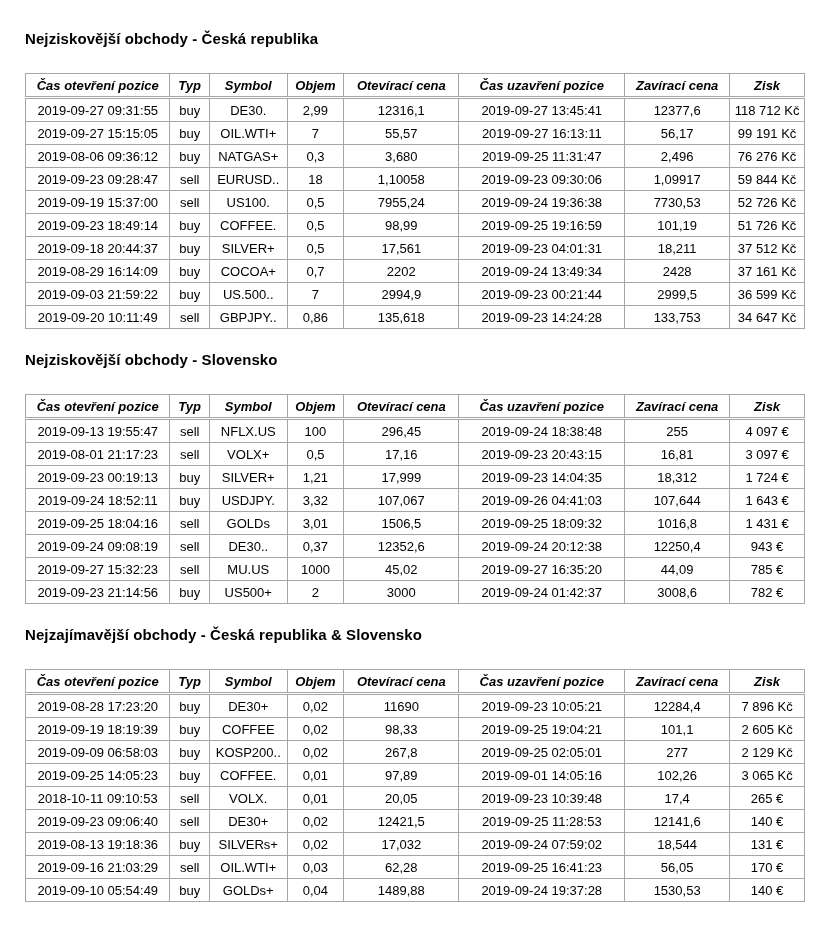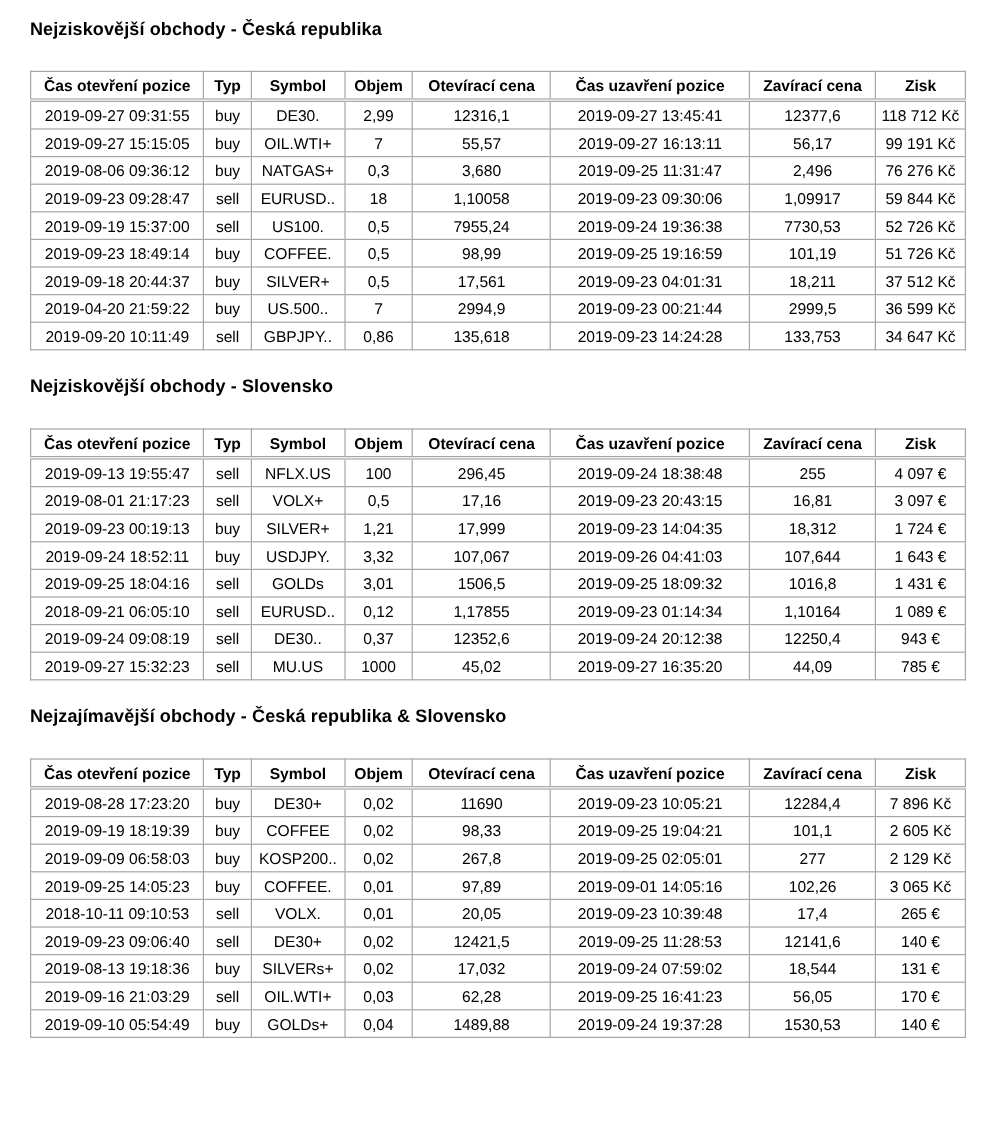"Nejziskovější obchody - Česká republika" .section-title { margin: 4px 0 26px 0 -> 18px 0 26px 0 }
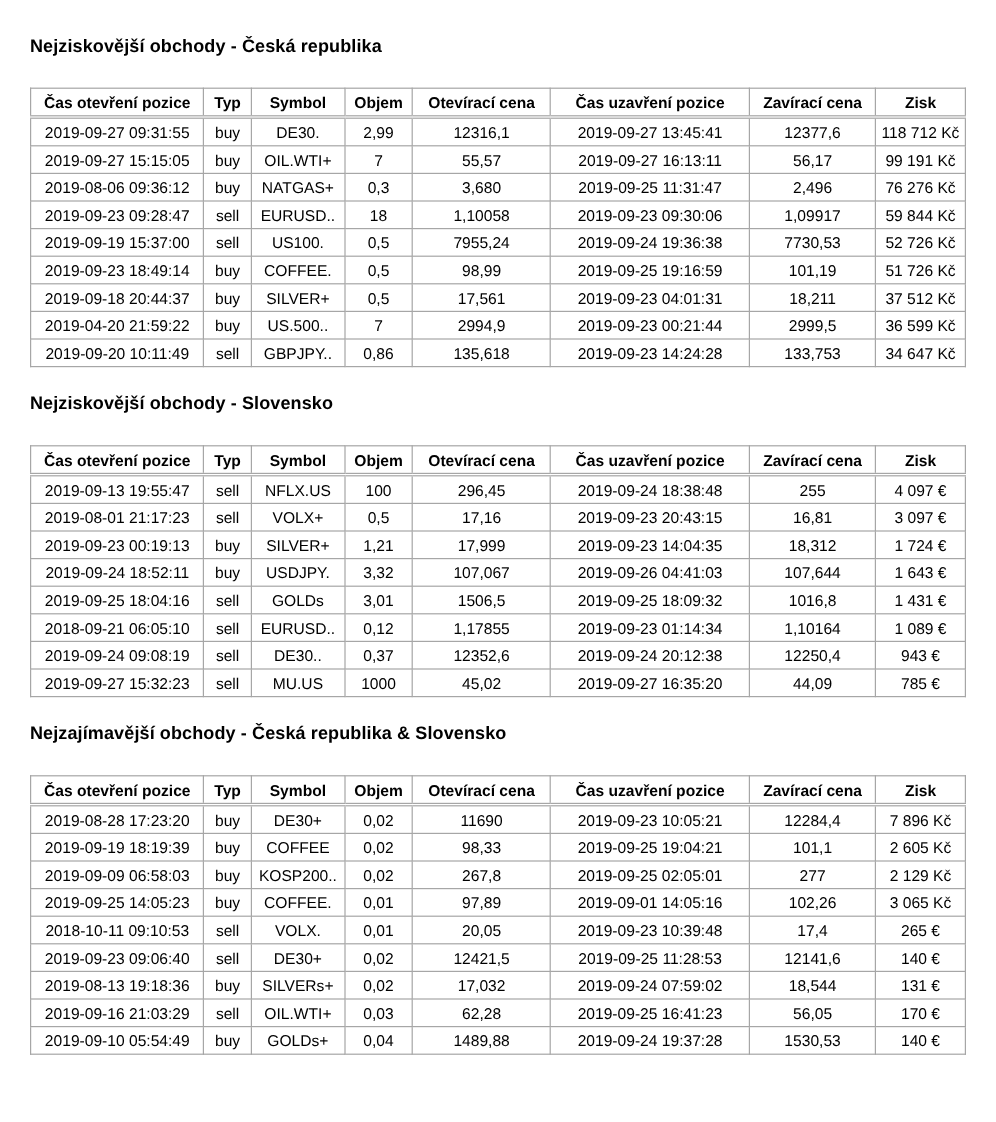"Čas otevření pozice" table.trades-table th { font-style: none -> italic }
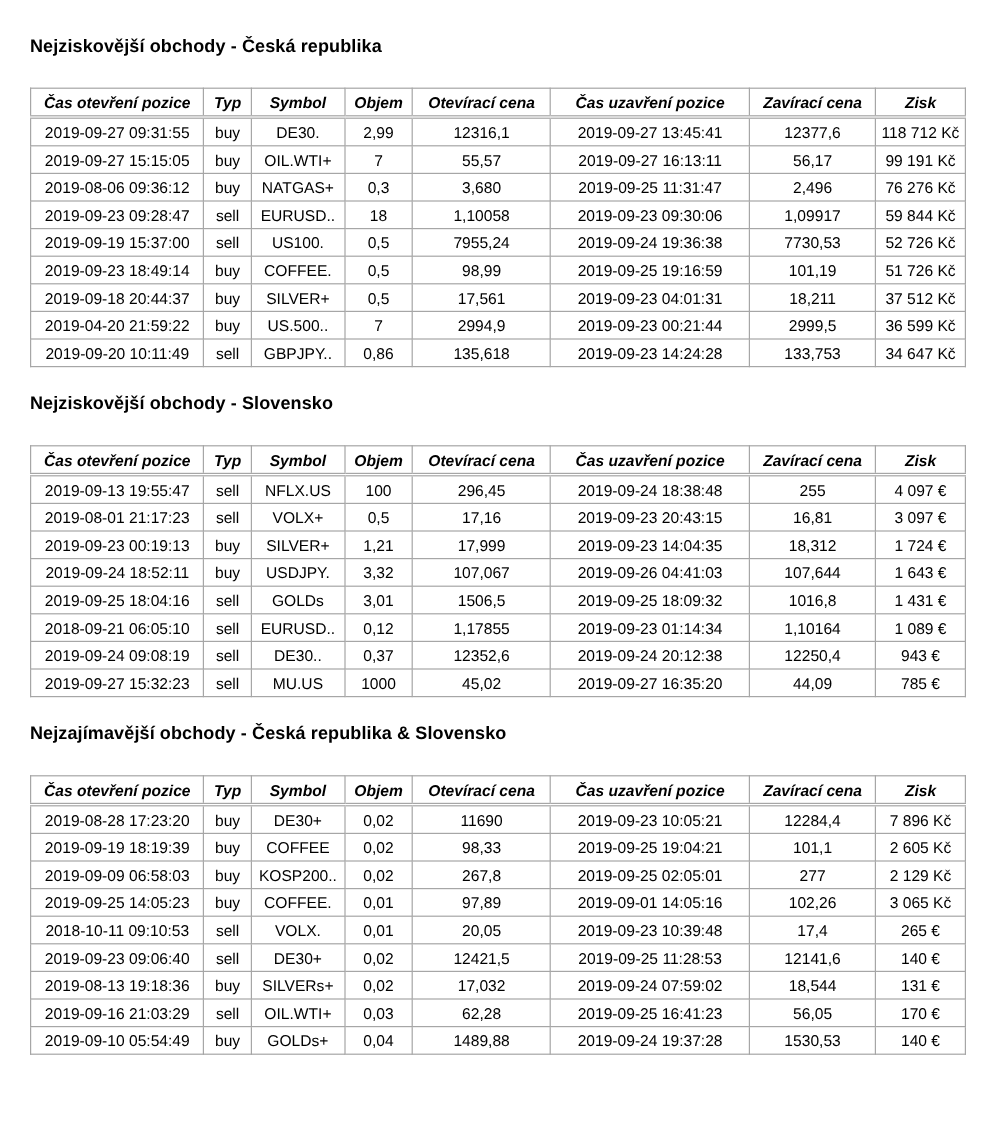"2019-08-29 16:14:09" tr { html: none -> <tr> <td>2019-08-29 16:14:09</td> <td>buy</td> <td>COCOA+</td> <td>0,7</td> <td>2202</td> <td>2019-09-24 13:49:34</td> <td>2428</td> <td>37 161 Kč</td> </tr> }
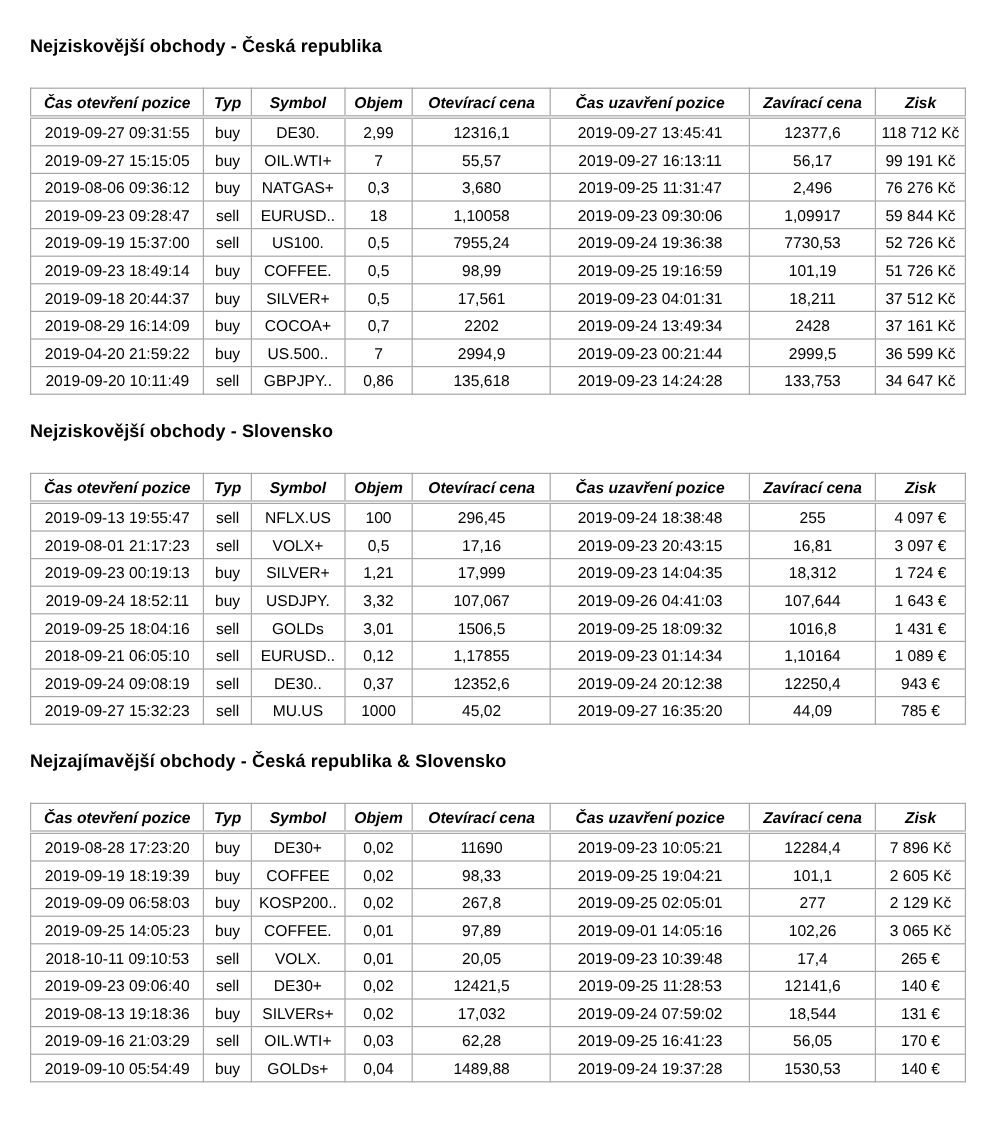"2019-04-20 21:59:22" td { text: 2019-04-20 -> 2019-09-03 }
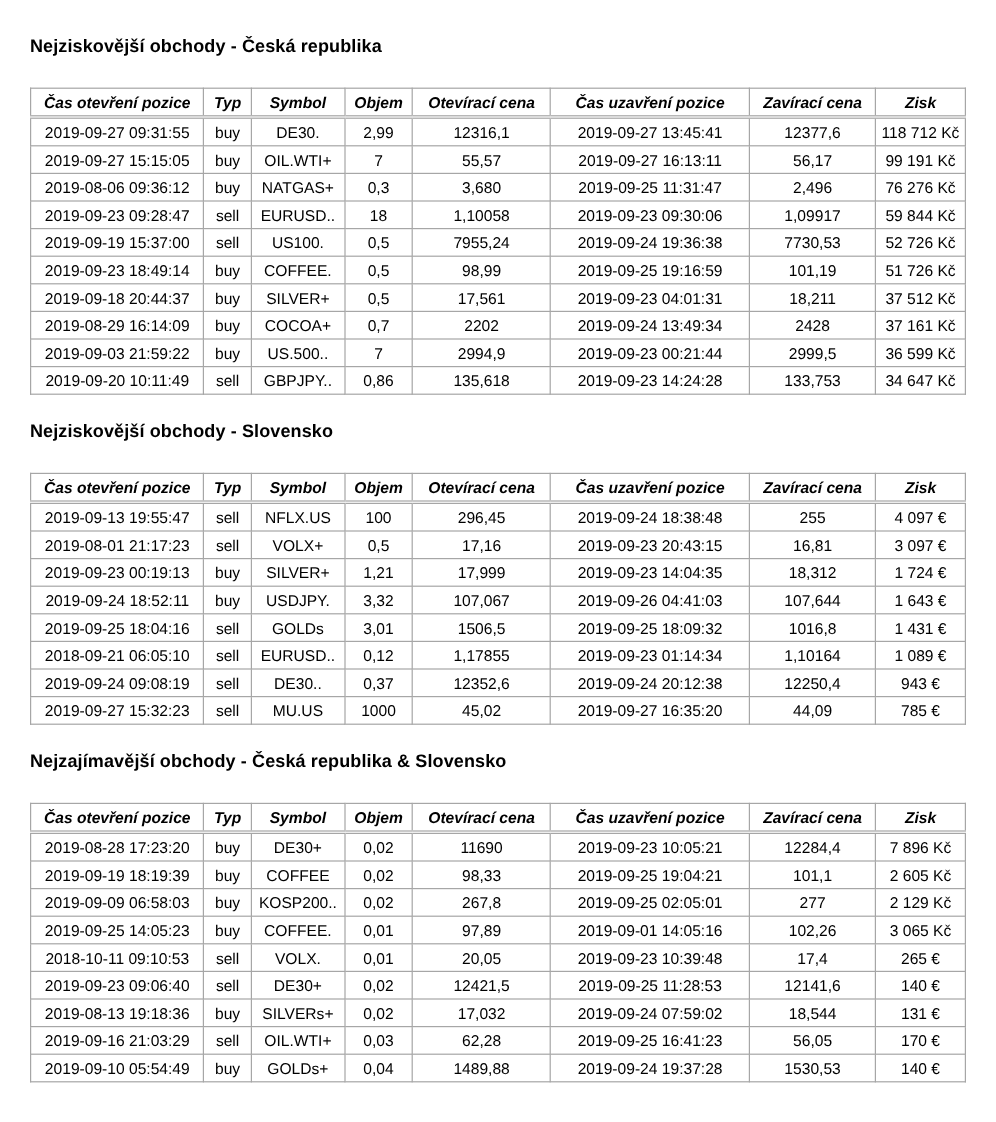"2018-09-21 06:05:10" tr { html: <tr> <td>2018-09-21 06:05:10</td> <td>sell</td> <td>EURUSD..</td> <td>0,12</td> <td>1,17855</td> <td>2019-09-23 01:14:34</td> <td>1,10164</td> <td>1 089 €</td> </tr> -> none }
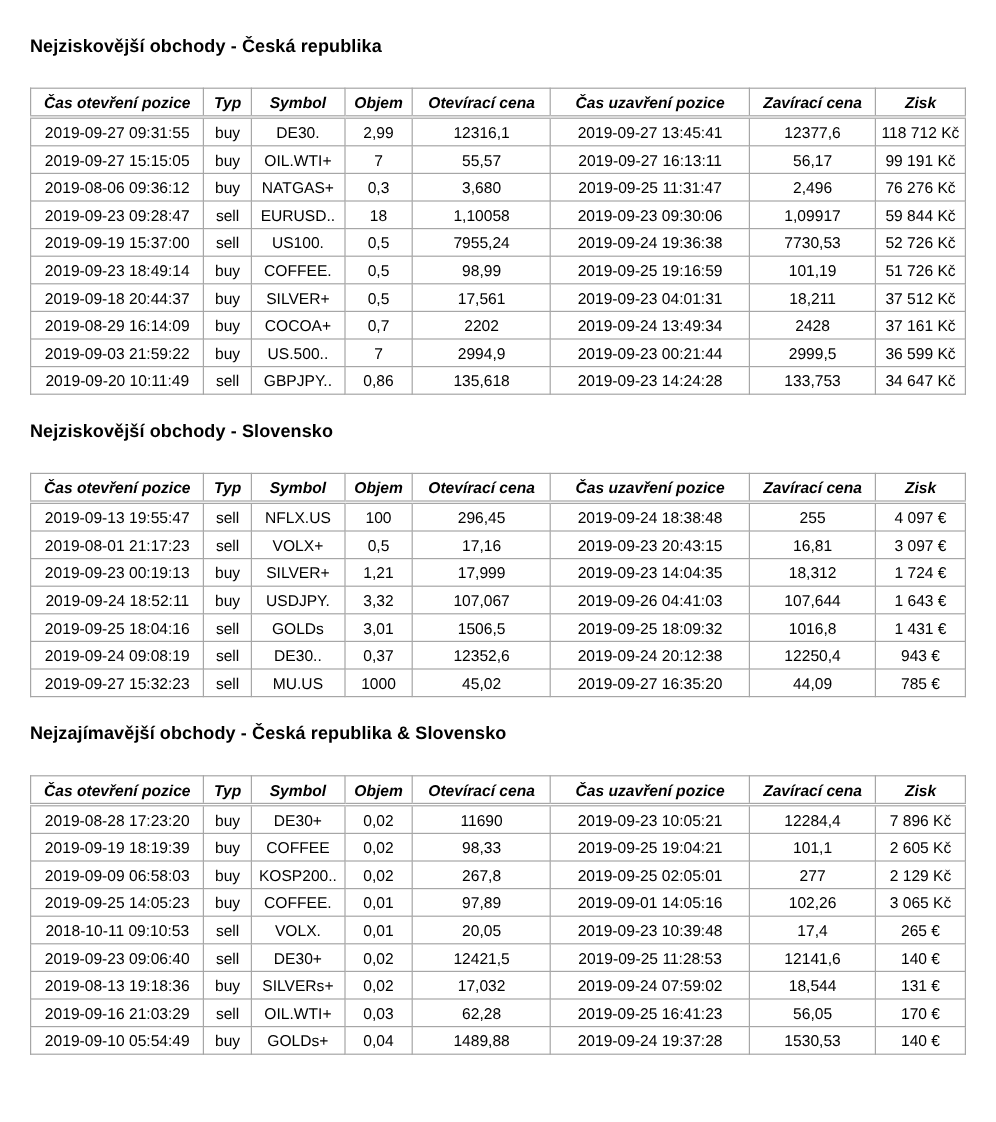"2019-09-23 21:14:56" tr { html: none -> <tr> <td>2019-09-23 21:14:56</td> <td>buy</td> <td>US500+</td> <td>2</td> <td>3000</td> <td>2019-09-24 01:42:37</td> <td>3008,6</td> <td>782 €</td> </tr> }
